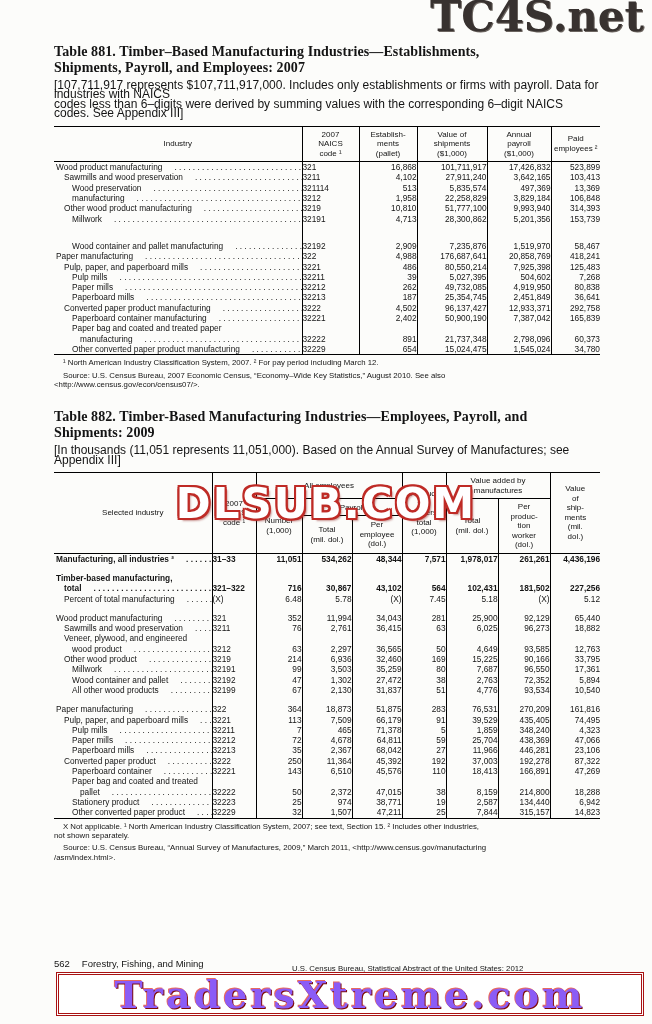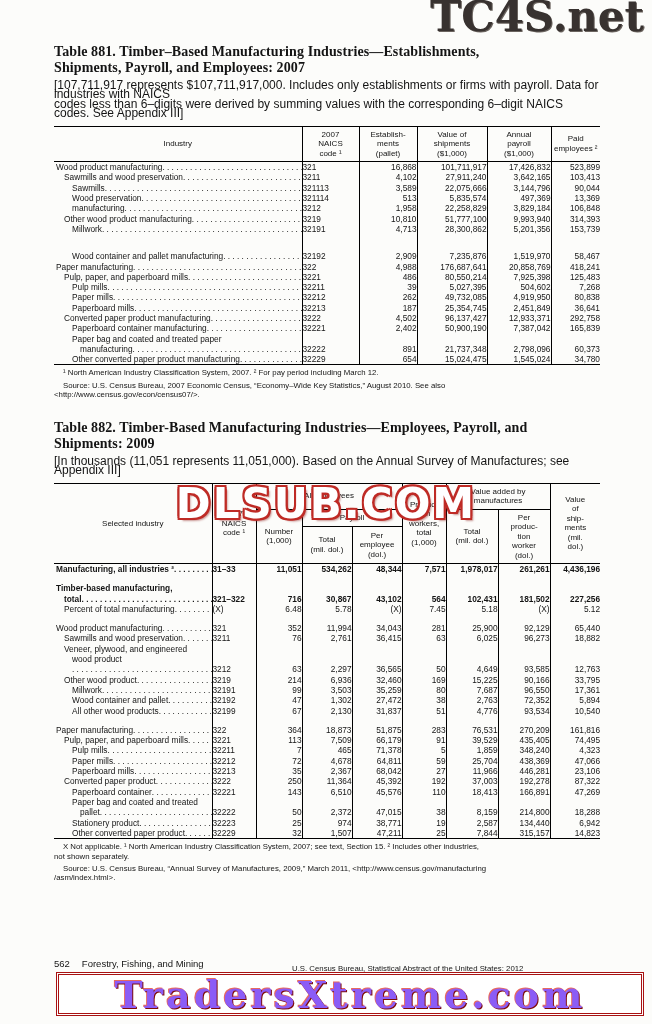"Wood product manufacturing" .lblwrap { gap: none -> 12px }
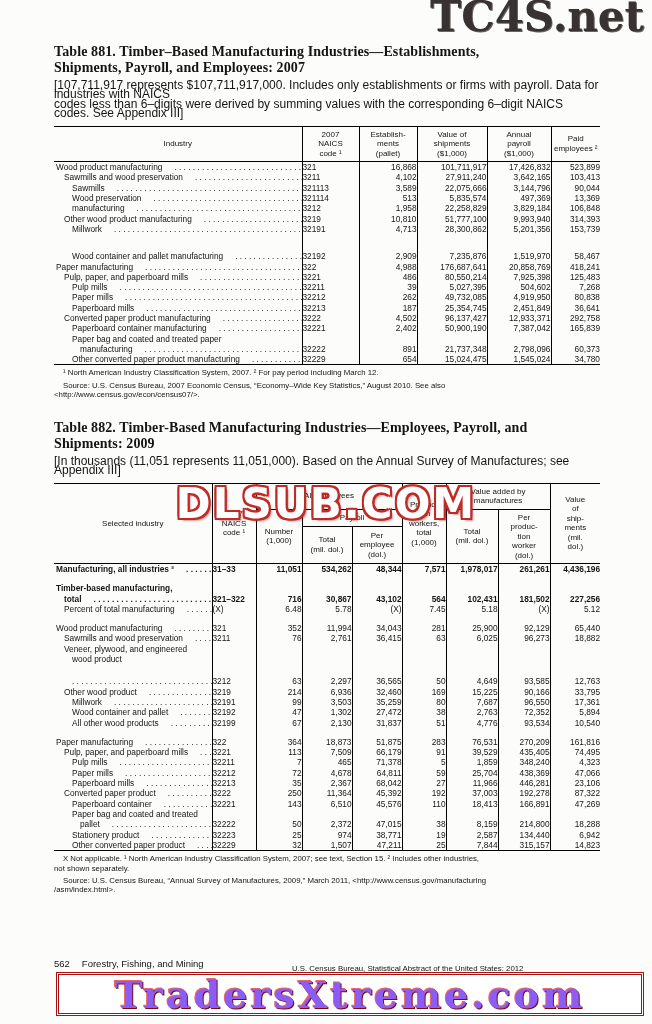"Sawmills" tr.data-row { html: <tr> <td> <div> <span>Sawmills</span> <span></span> </div> </td> <td>321113</td> <td>3,589</td> <td>22,075,666</td> <td>3,144,796</td> <td>90,044</td> </tr> -> none }
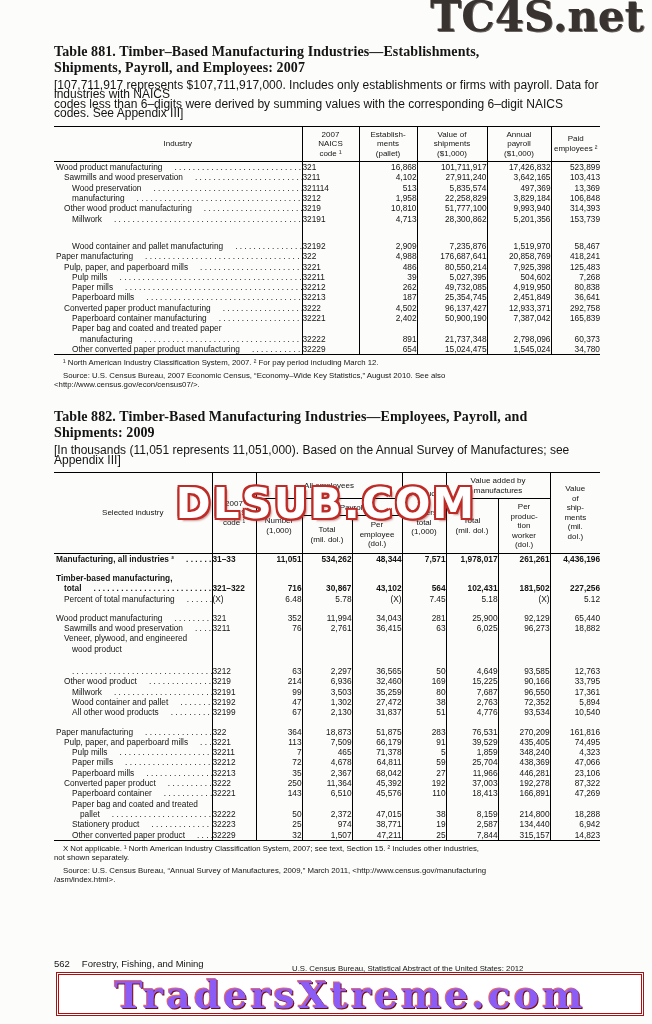"wood product" div.lblwrap { flex-direction: column -> none }
